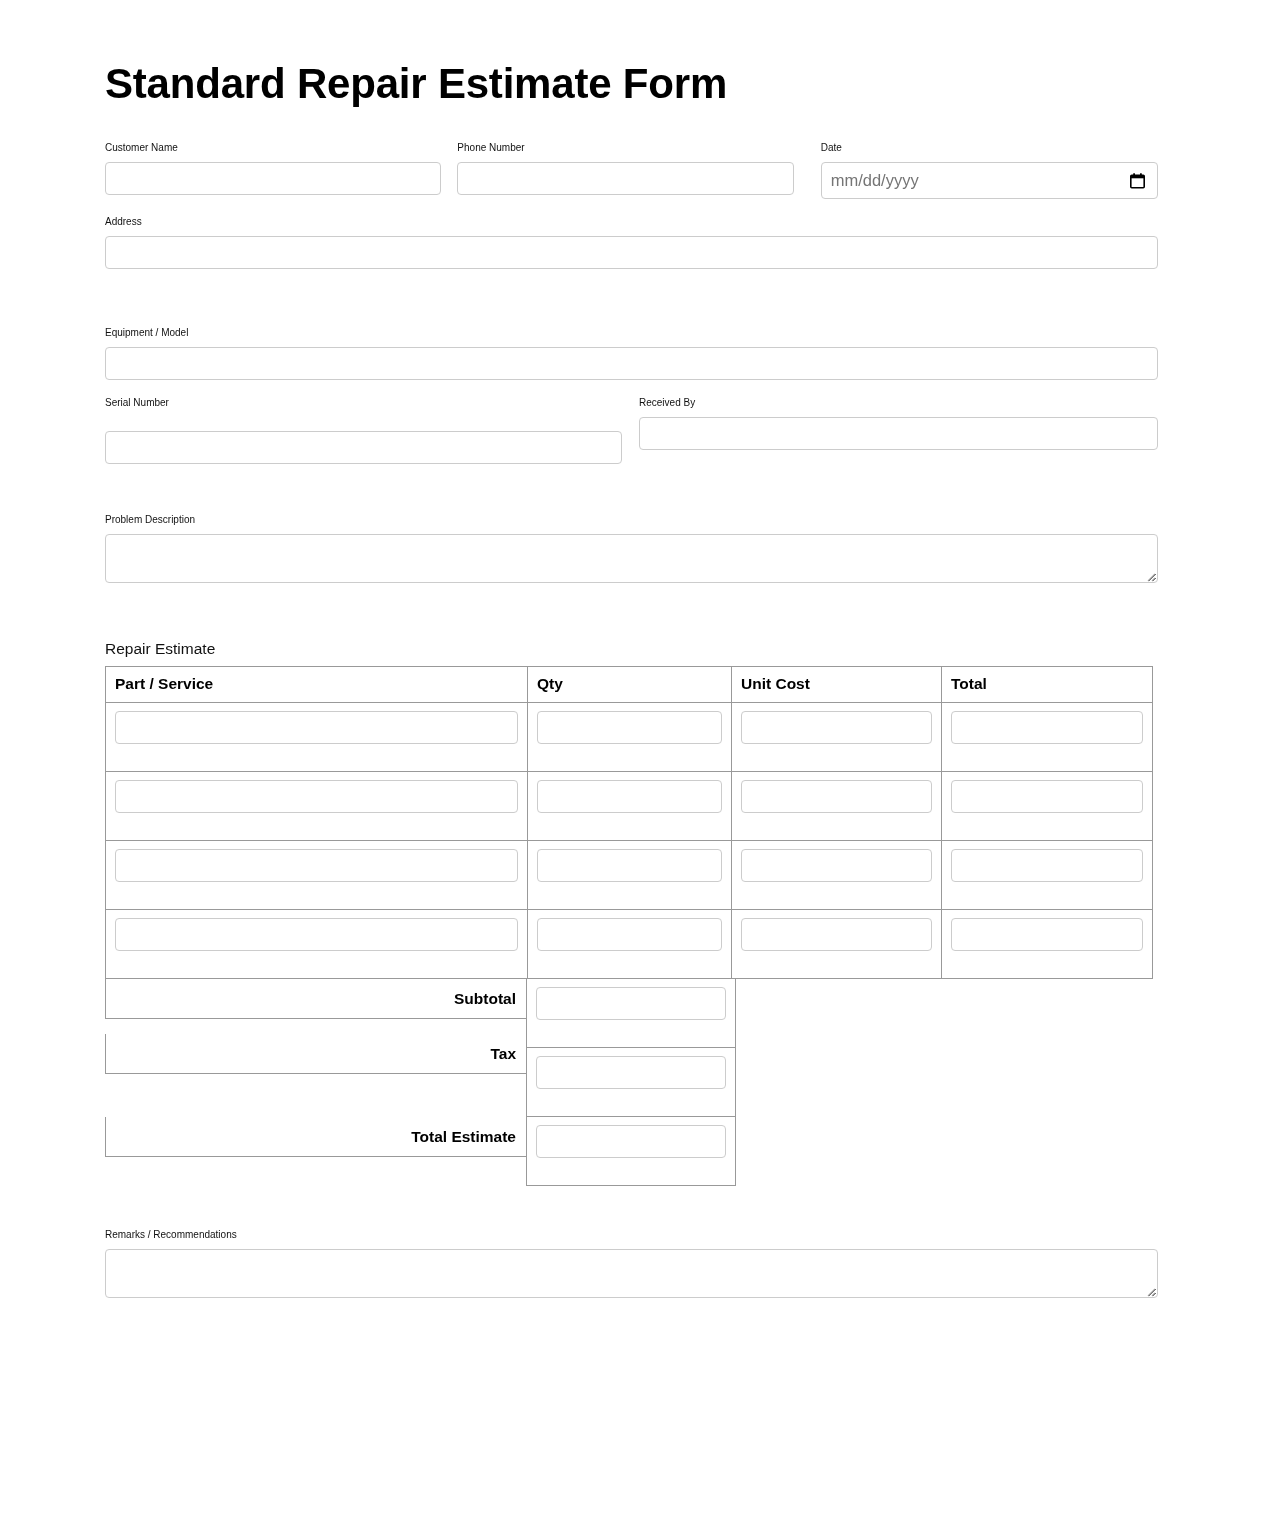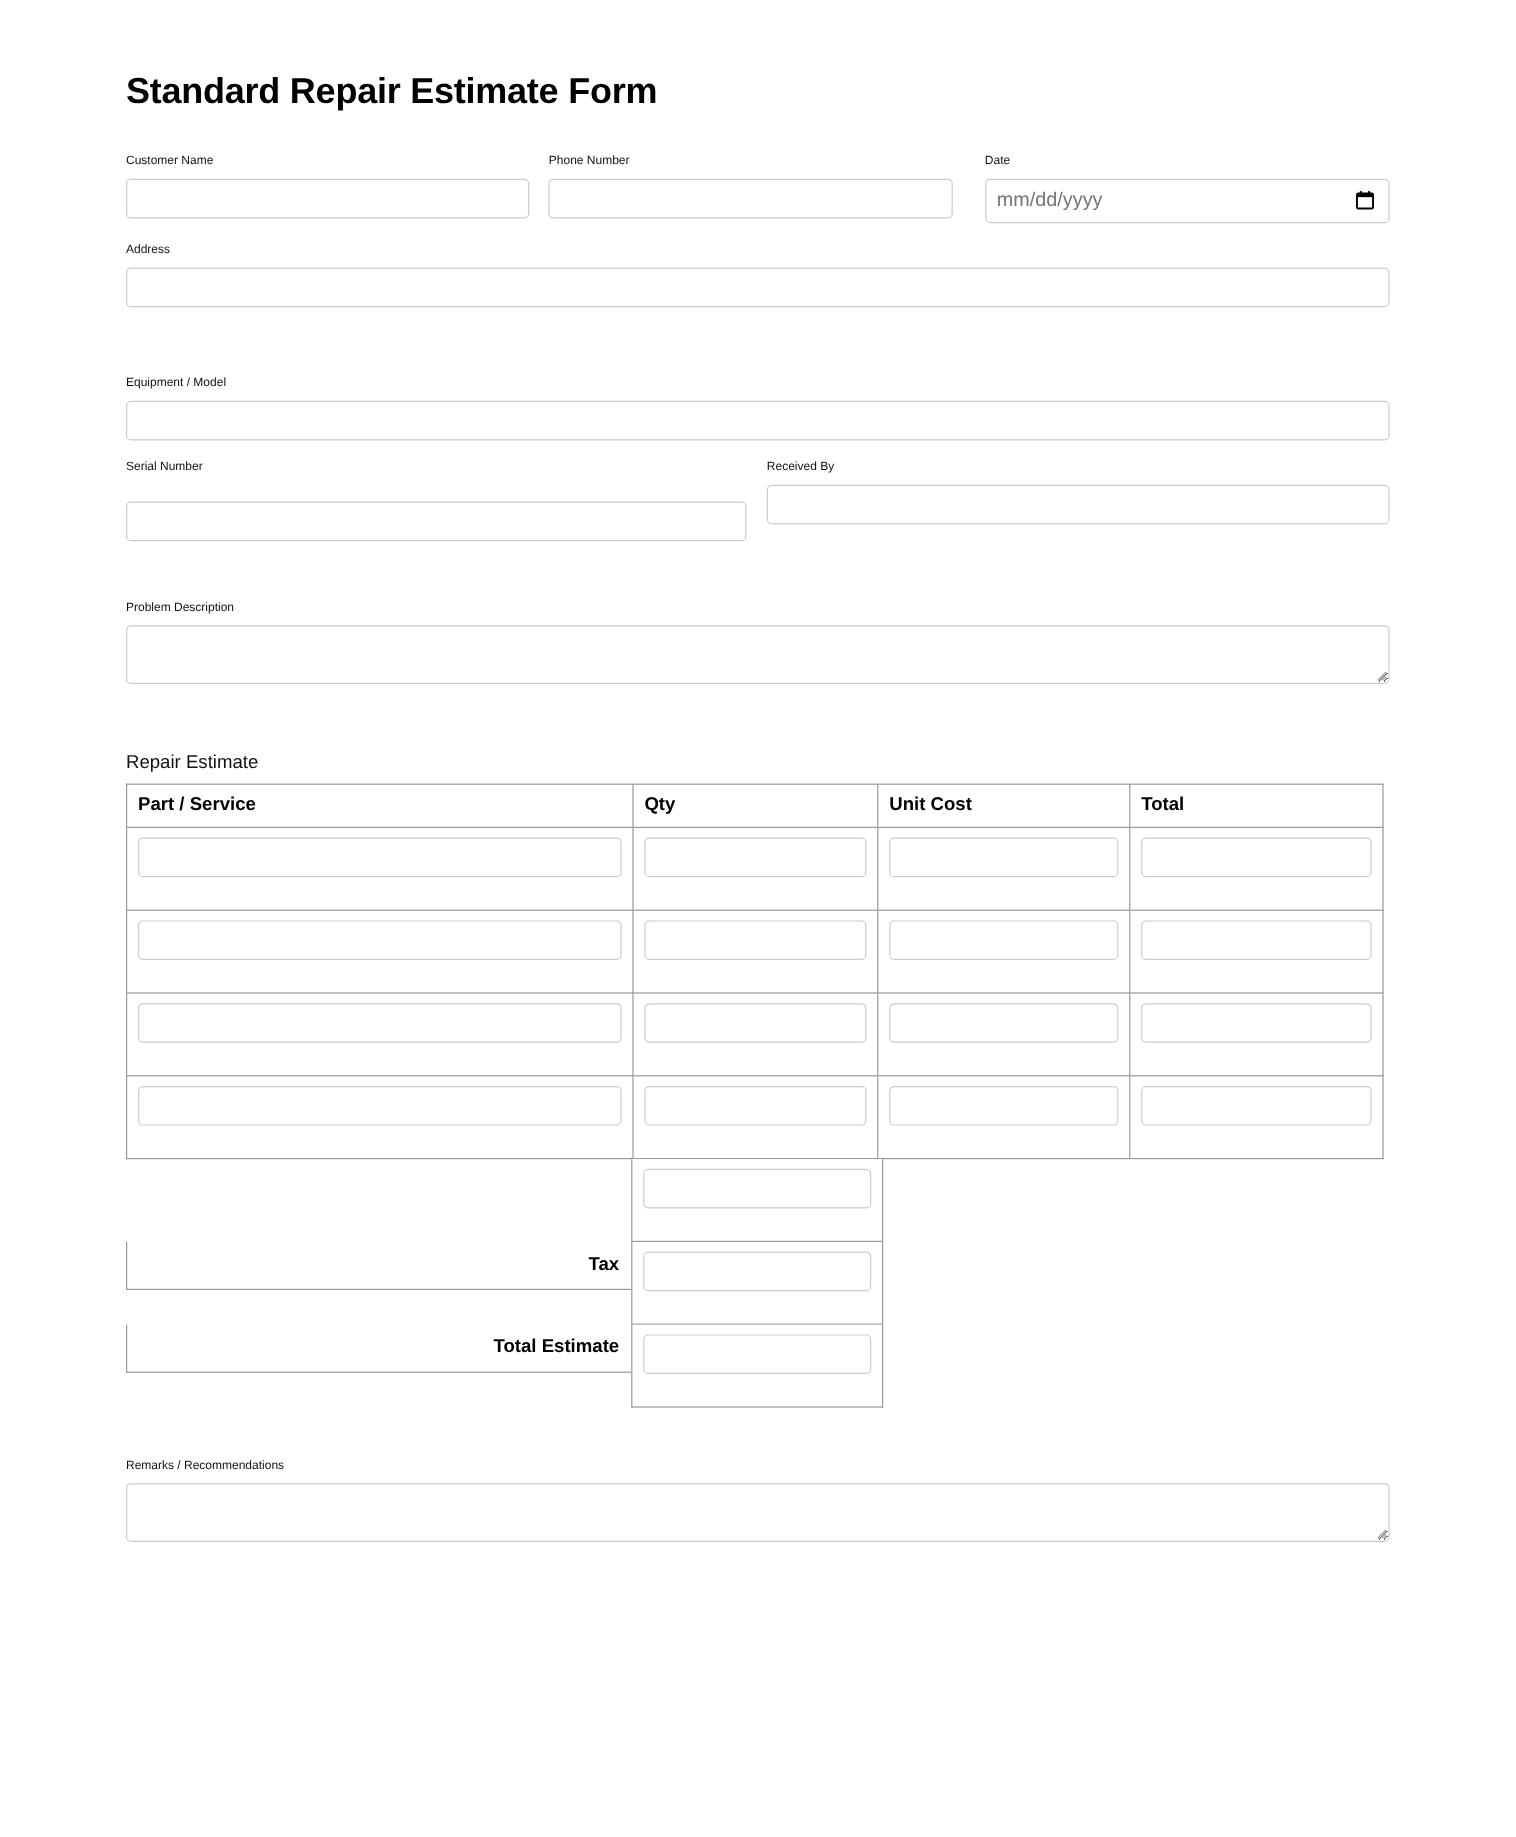"Standard Repair Estimate Form" .form-title { font-size: 30px -> 42px }
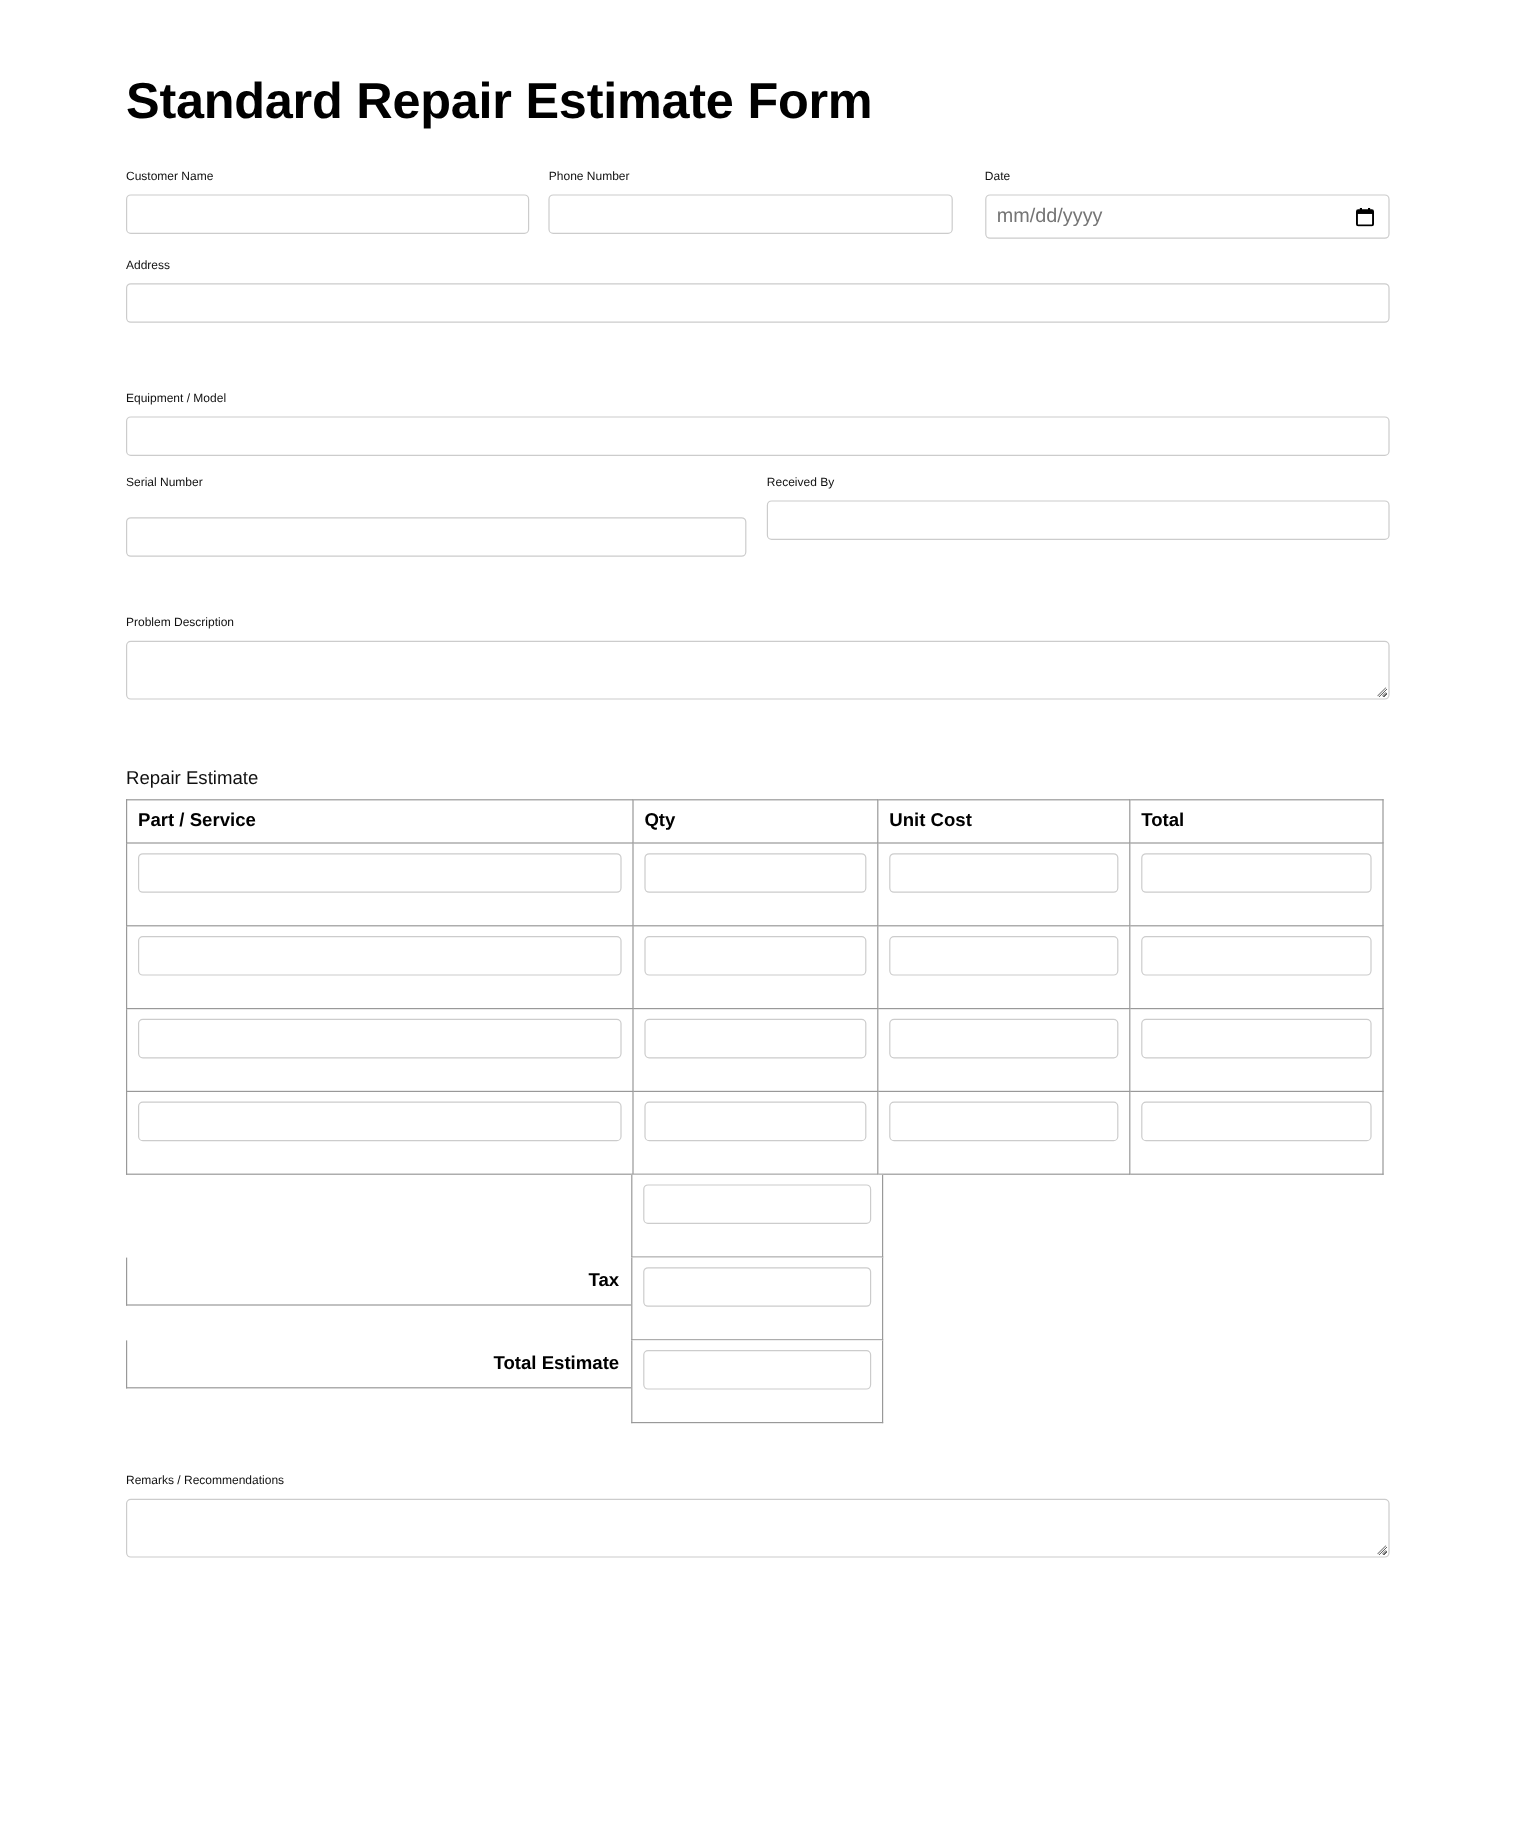"Subtotal" div.sum-lbl-box { html: none -> <div>Subtotal</div> }
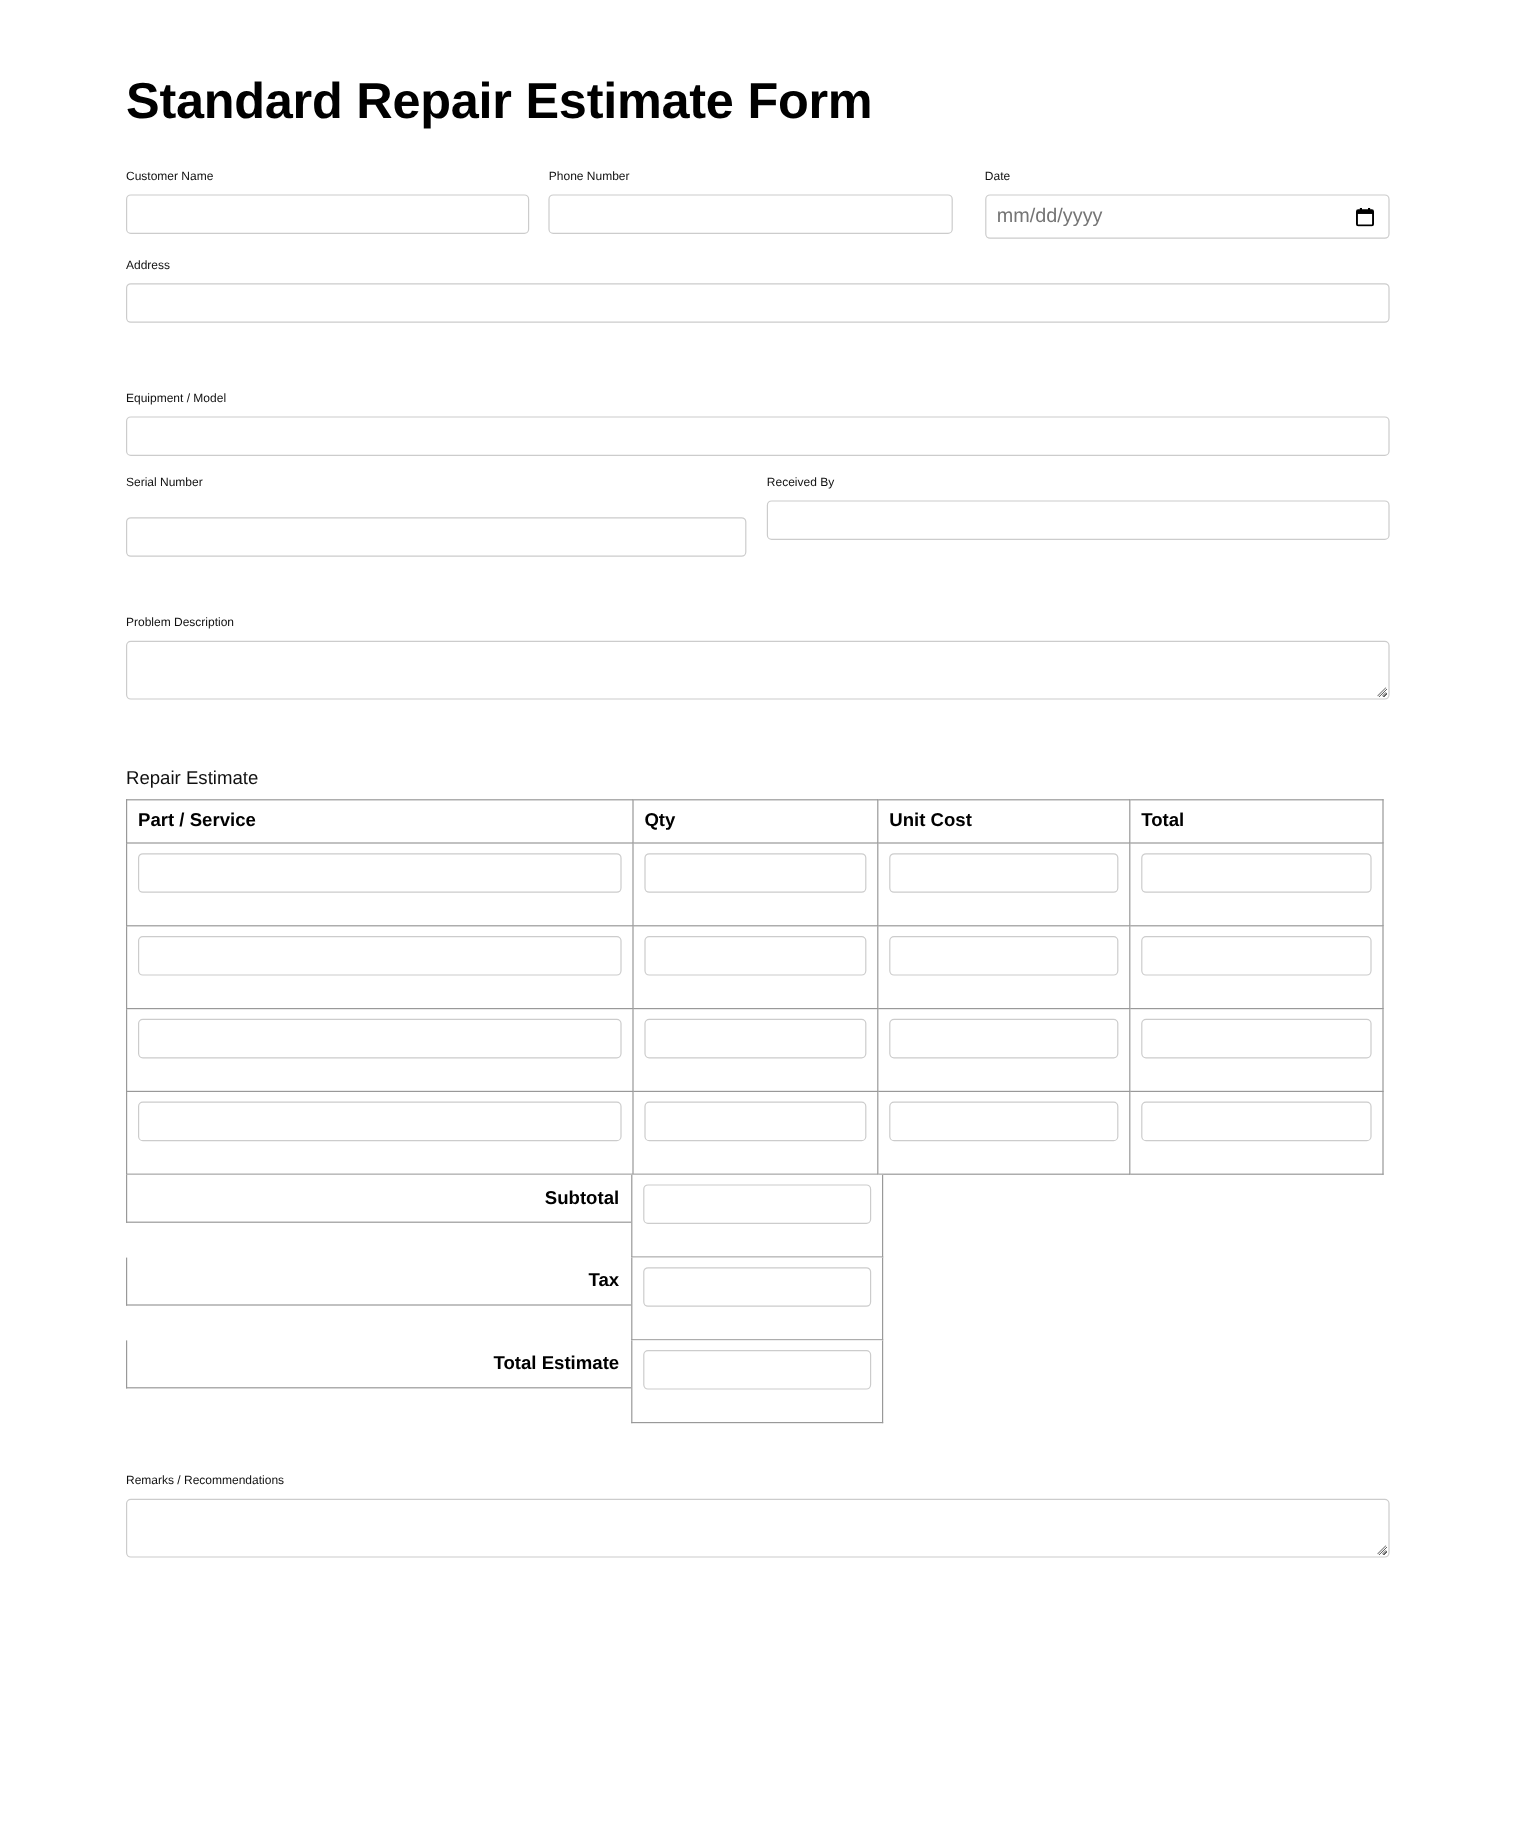"Tax" div.sum-lbl-box { top: 69px -> 55px }
